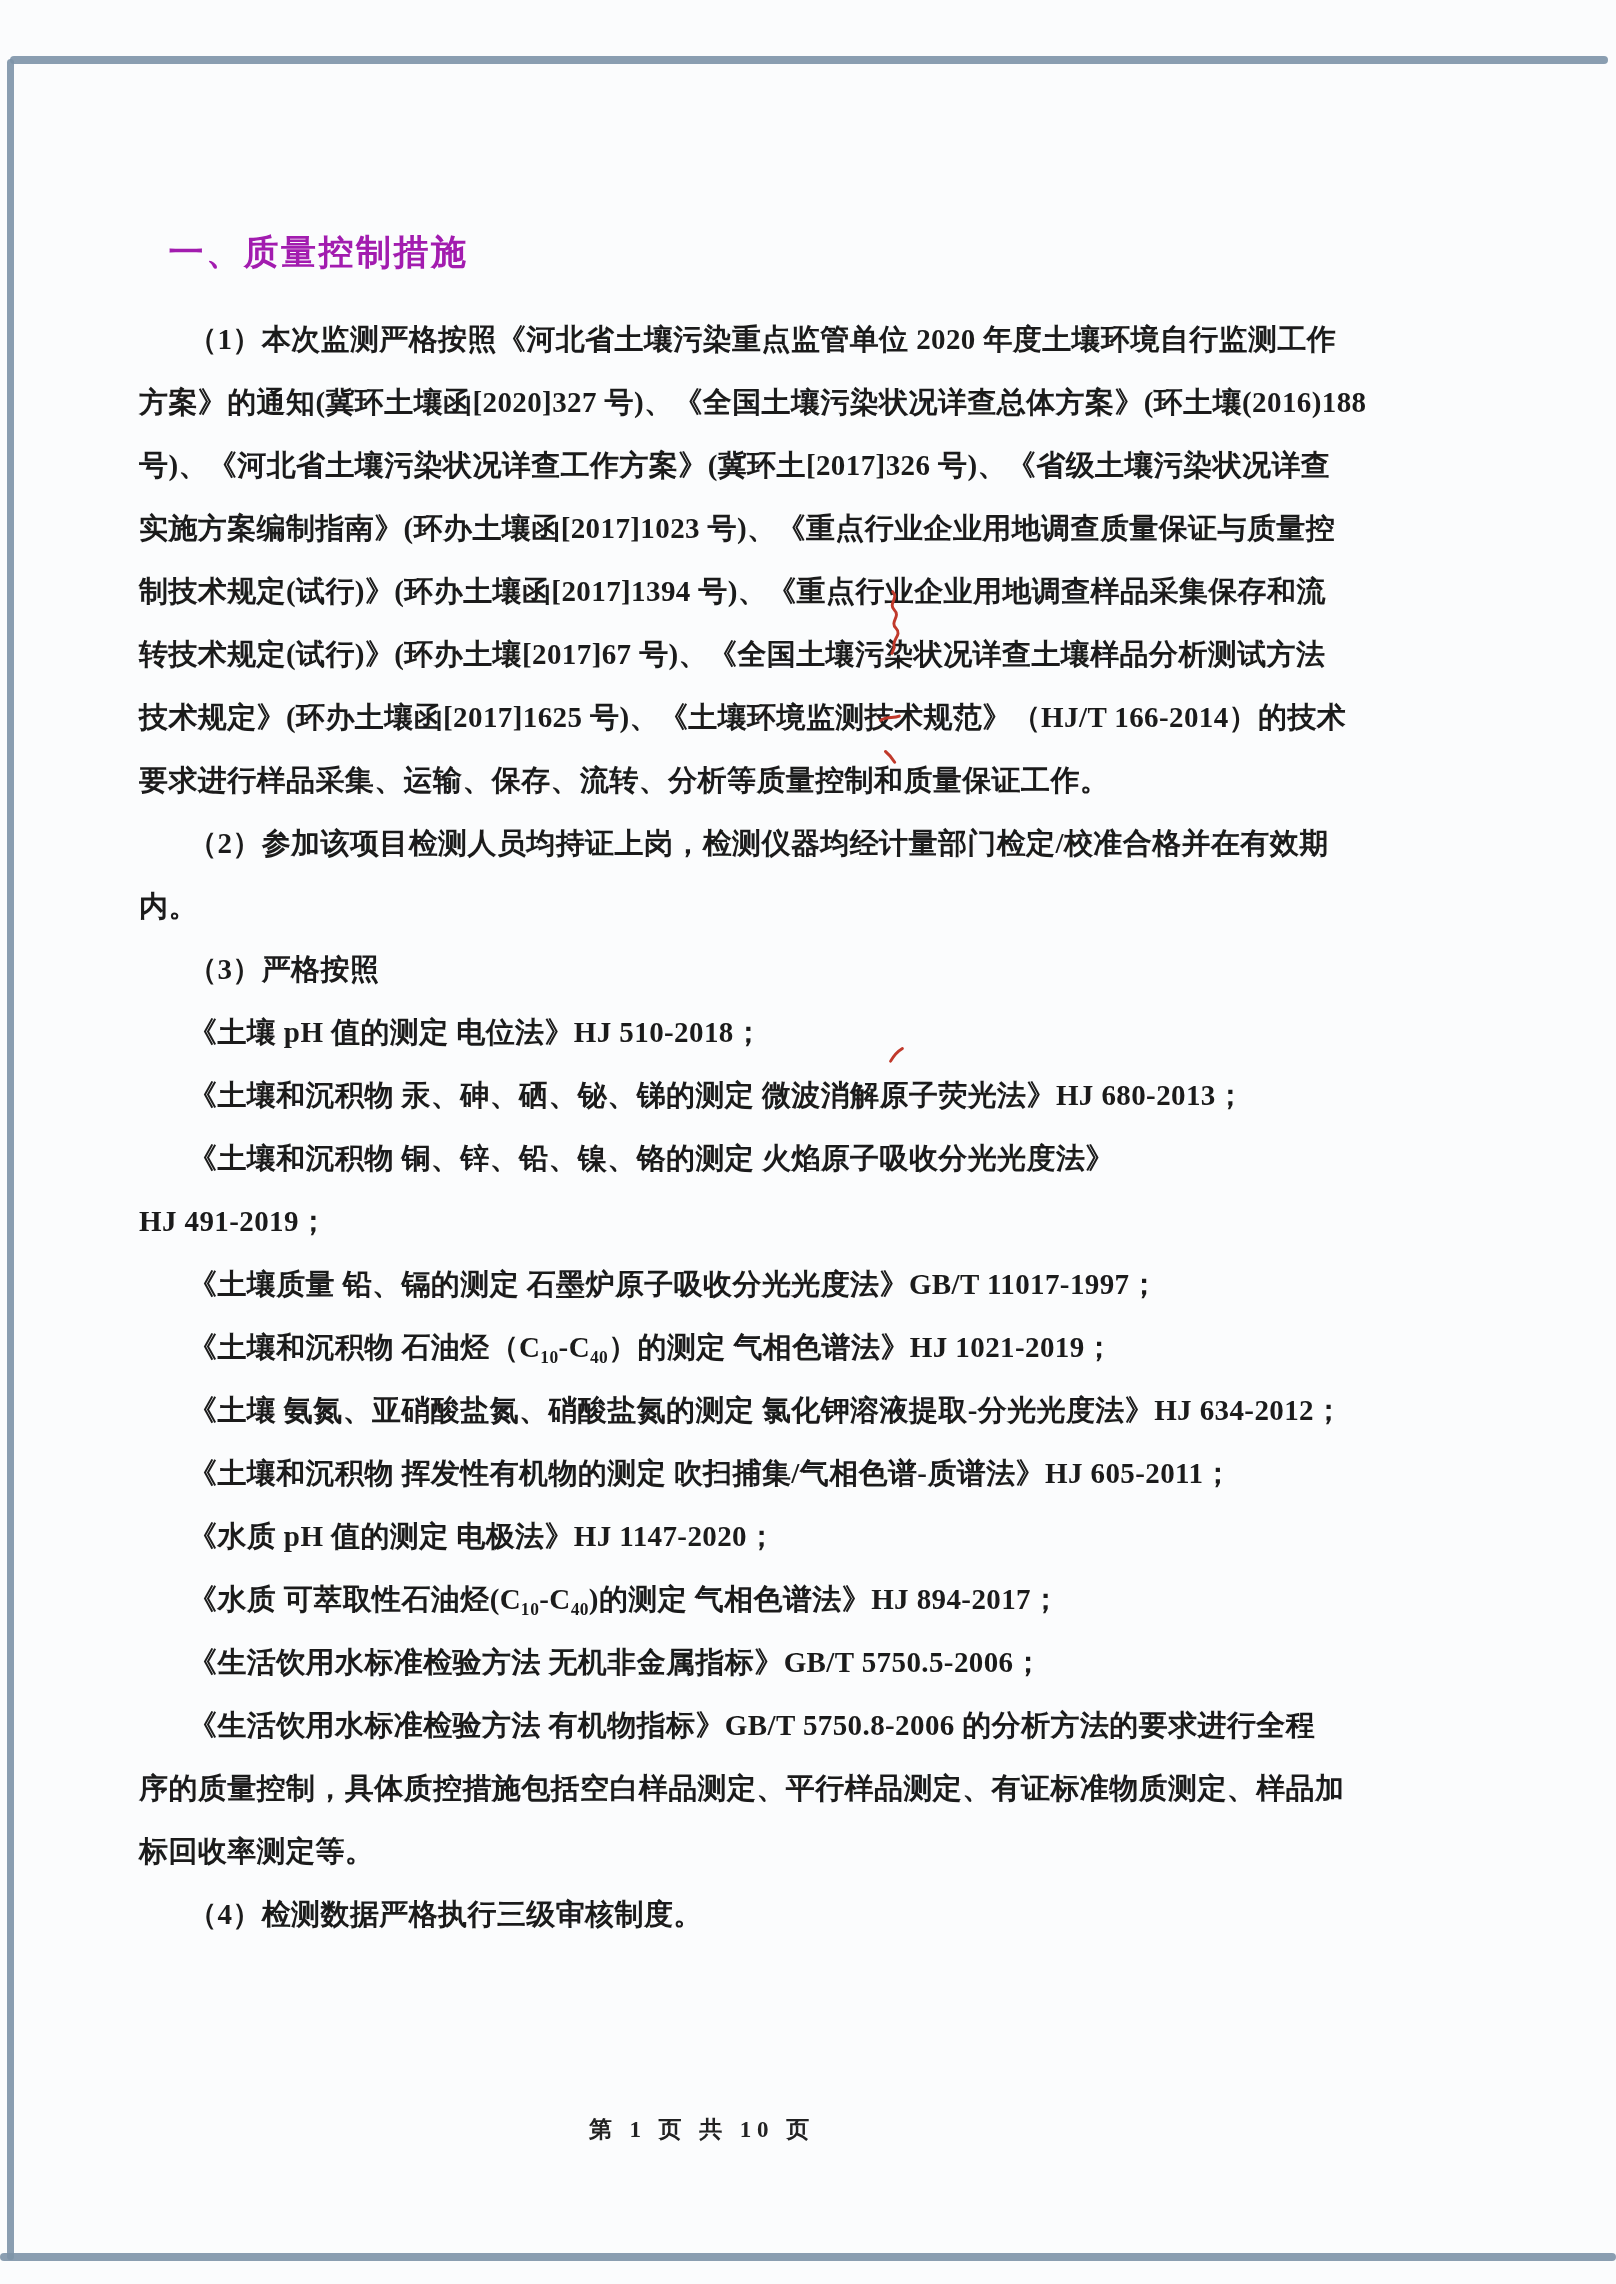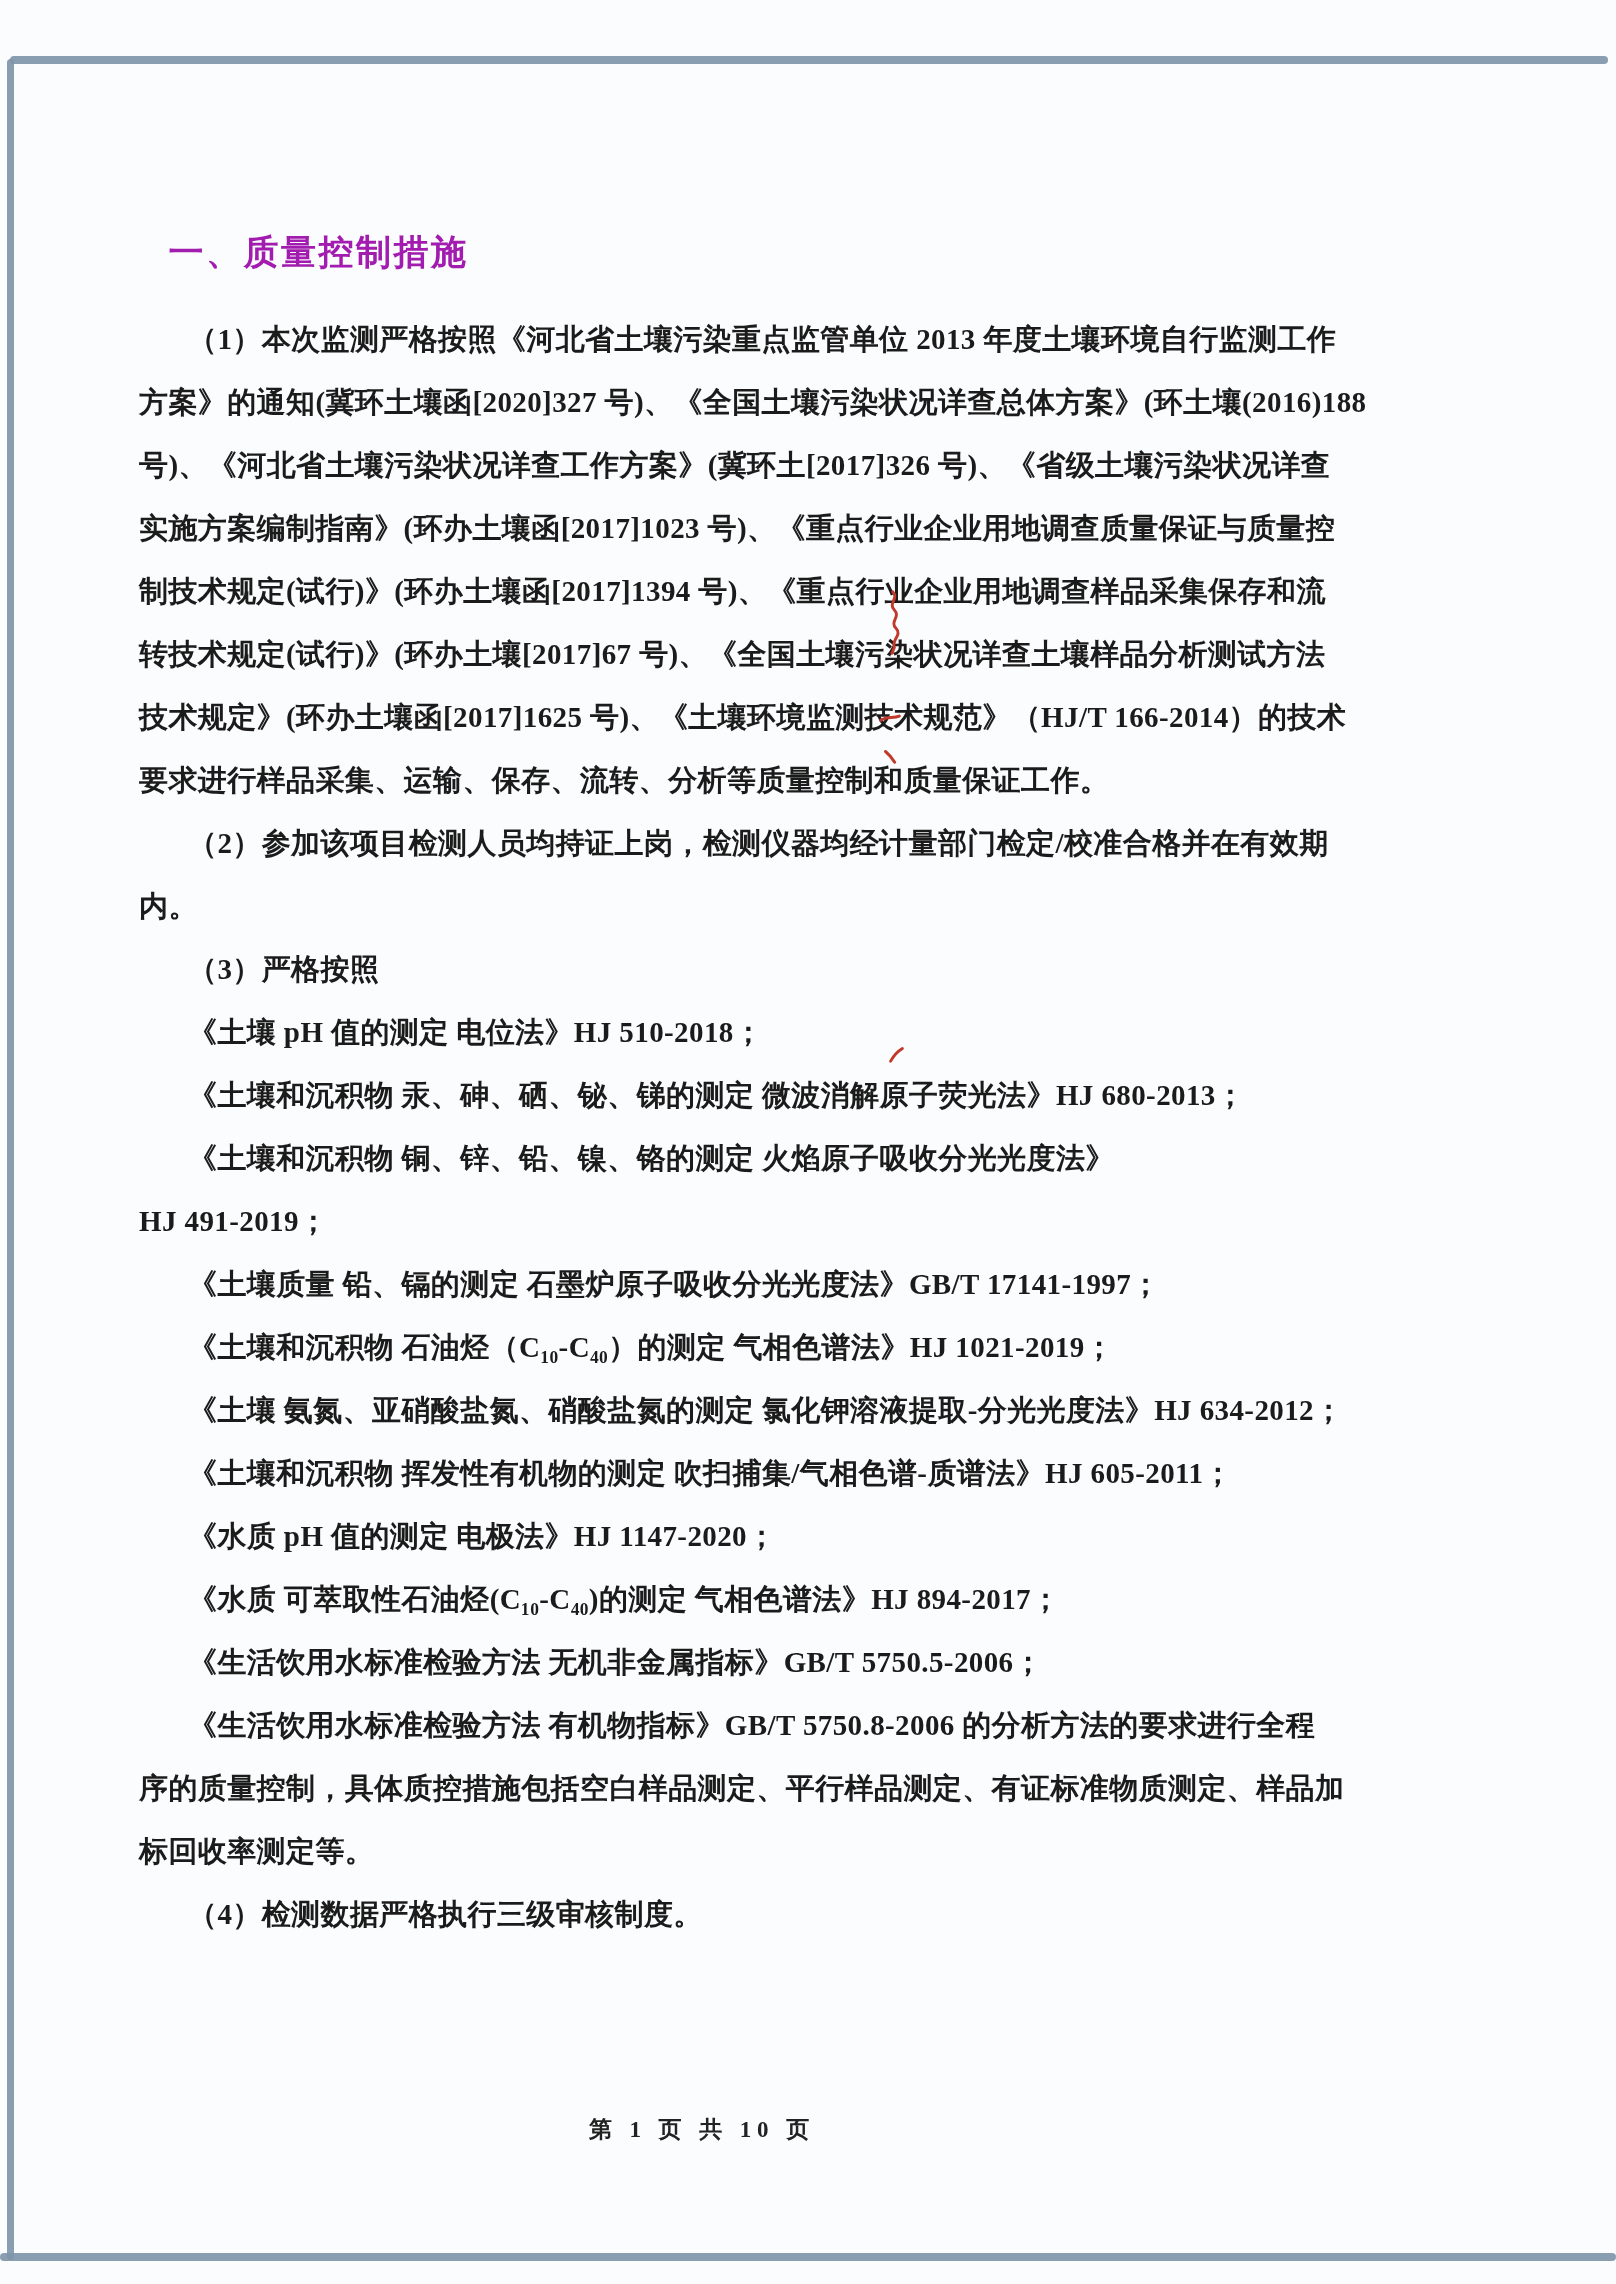"（1）本次监测严格按照《河北省土壤污染重点监管单位 2013" div.line { text: 2013 -> 2020 }
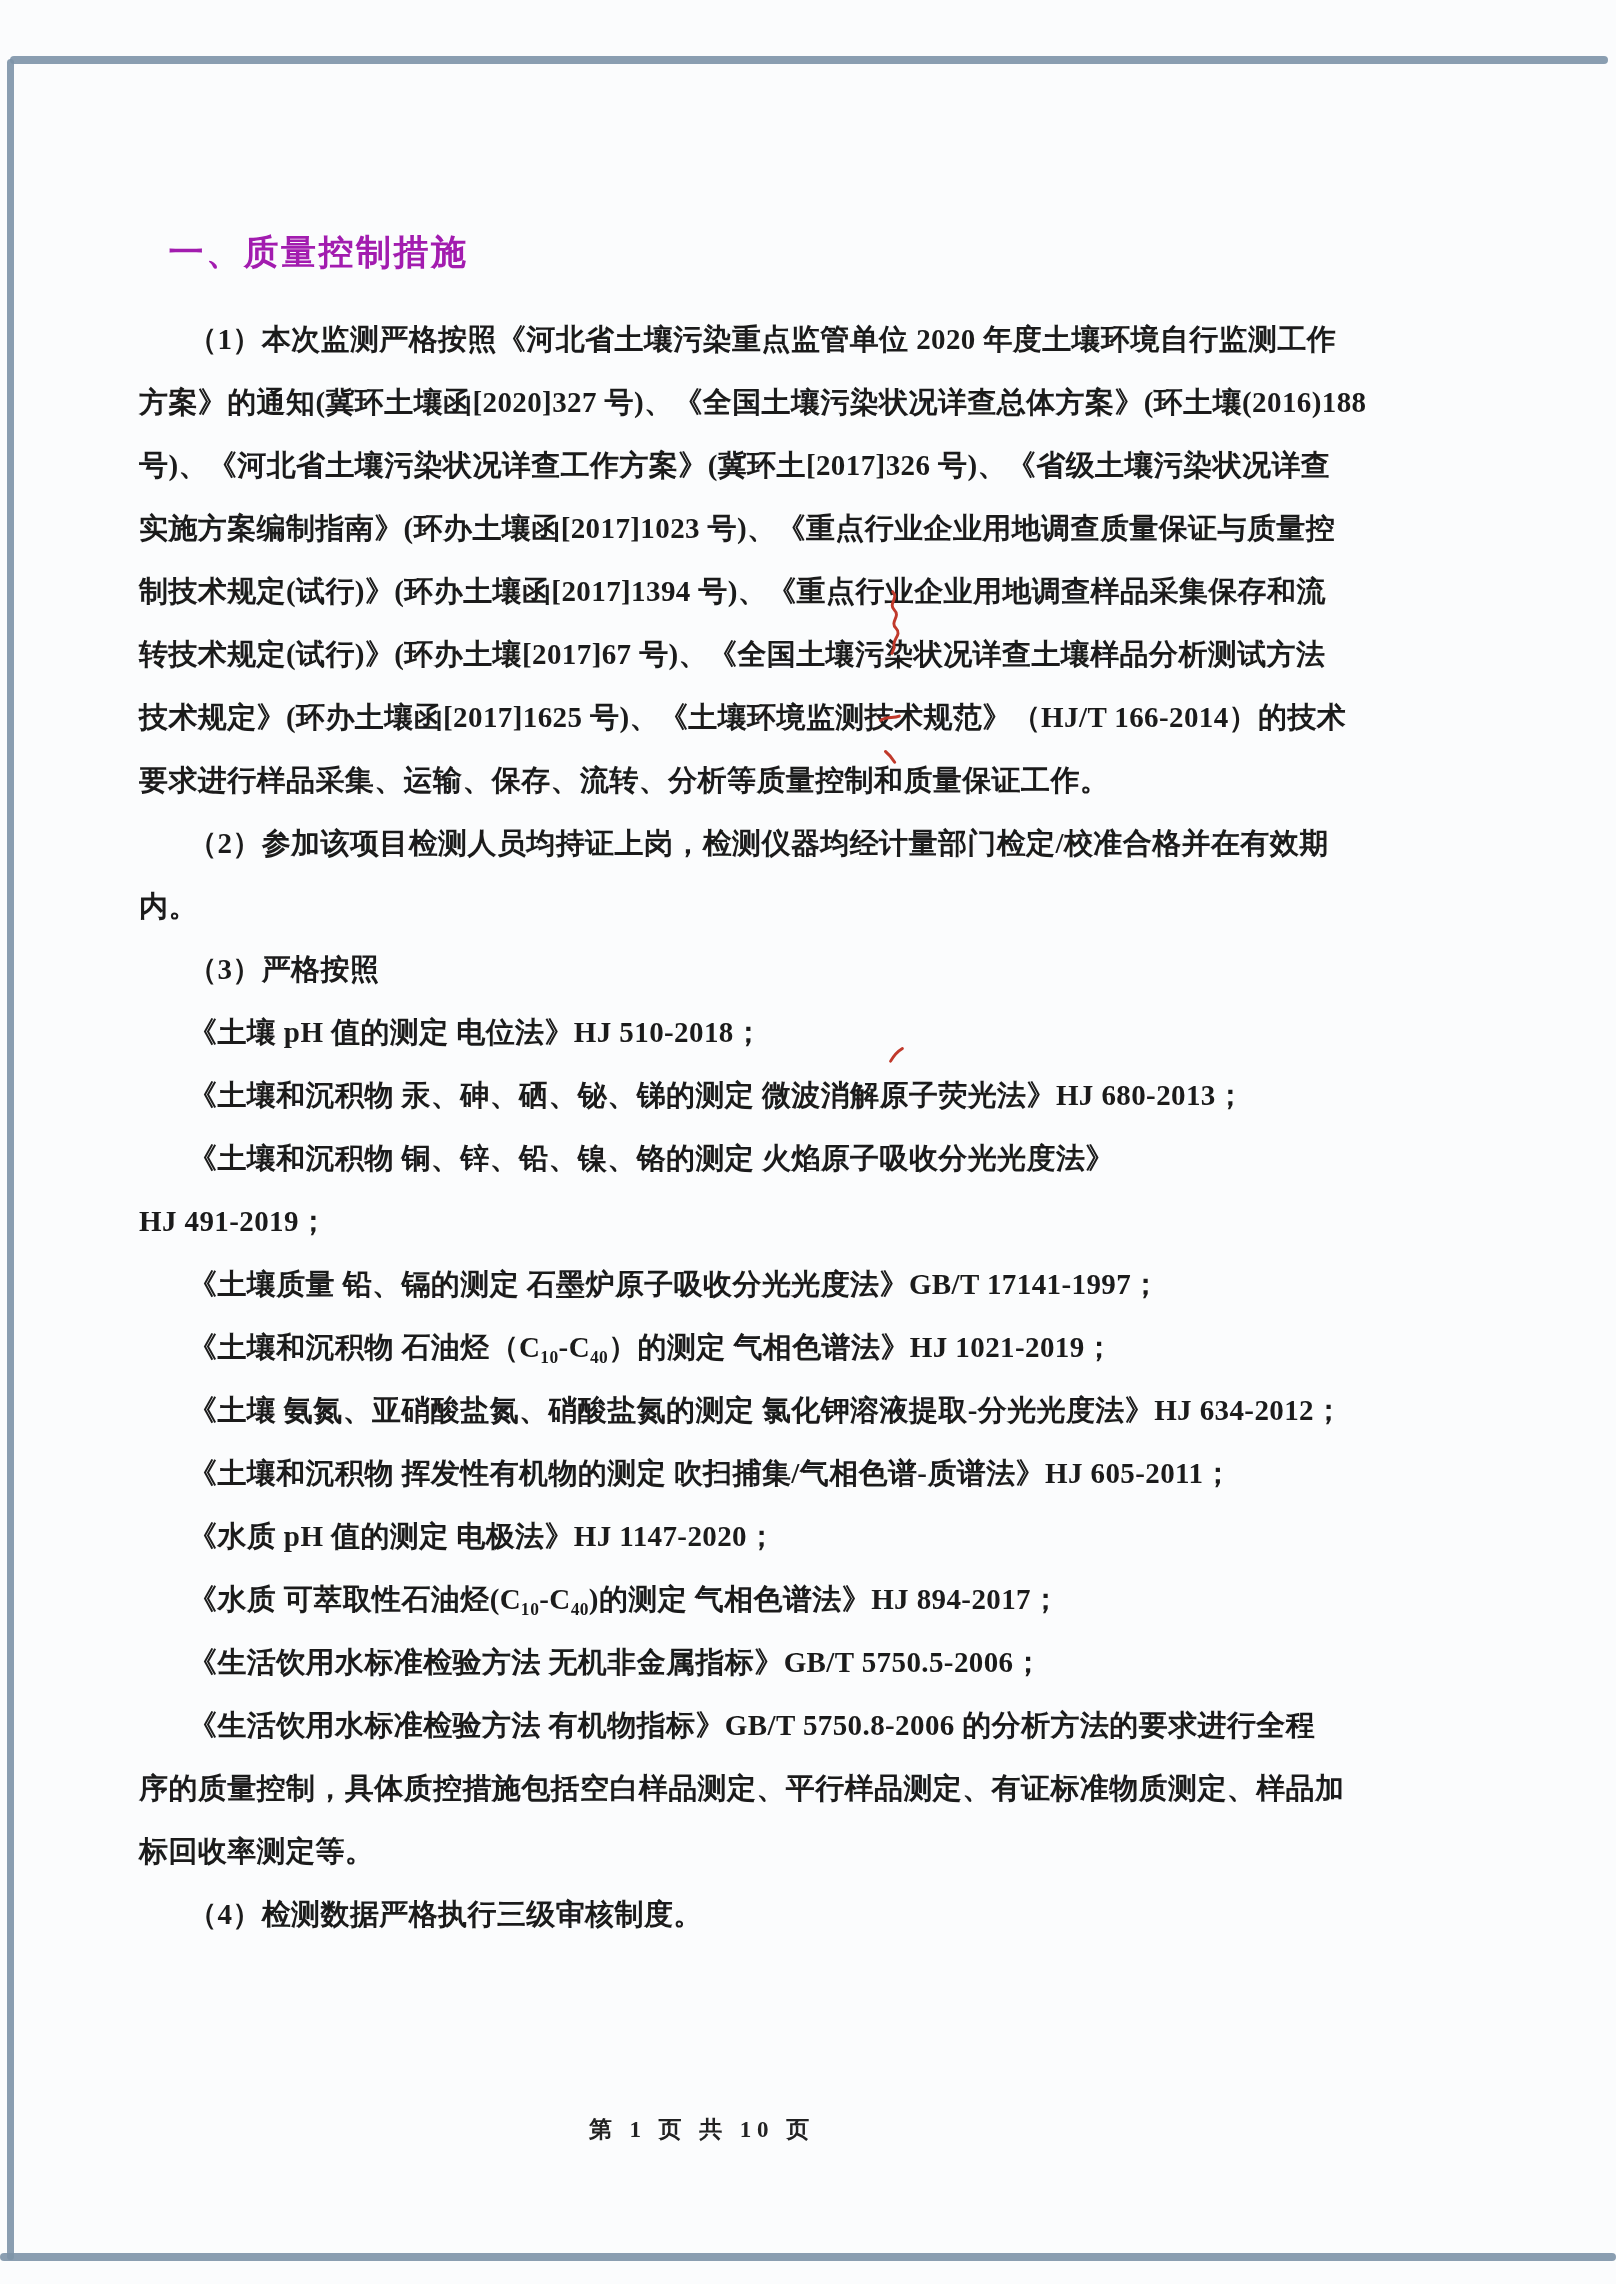"《土壤质量 铅、镉的测定 石墨炉原子吸收分光光度法》GB/T" div.line { text: 17141-1997 -> 11017-1997 }
